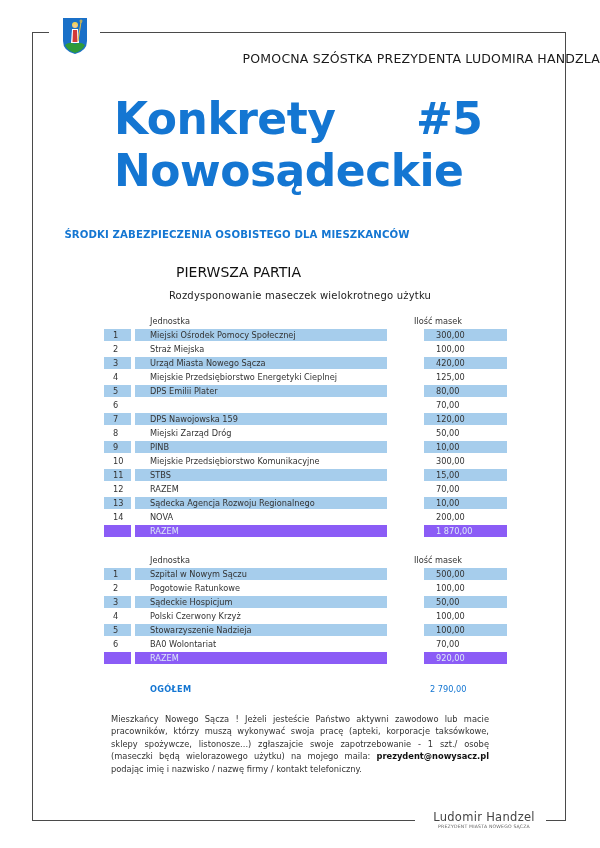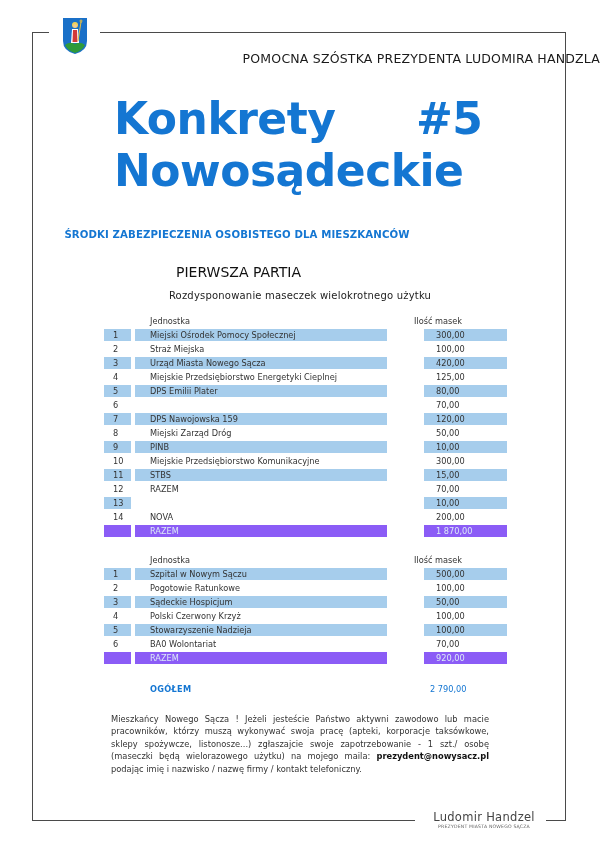"Sądecka Agencja Rozwoju Regionalnego" span.cell { html: none -> <span>Sądecka Agencja Rozwoju Regionalnego</span> }
